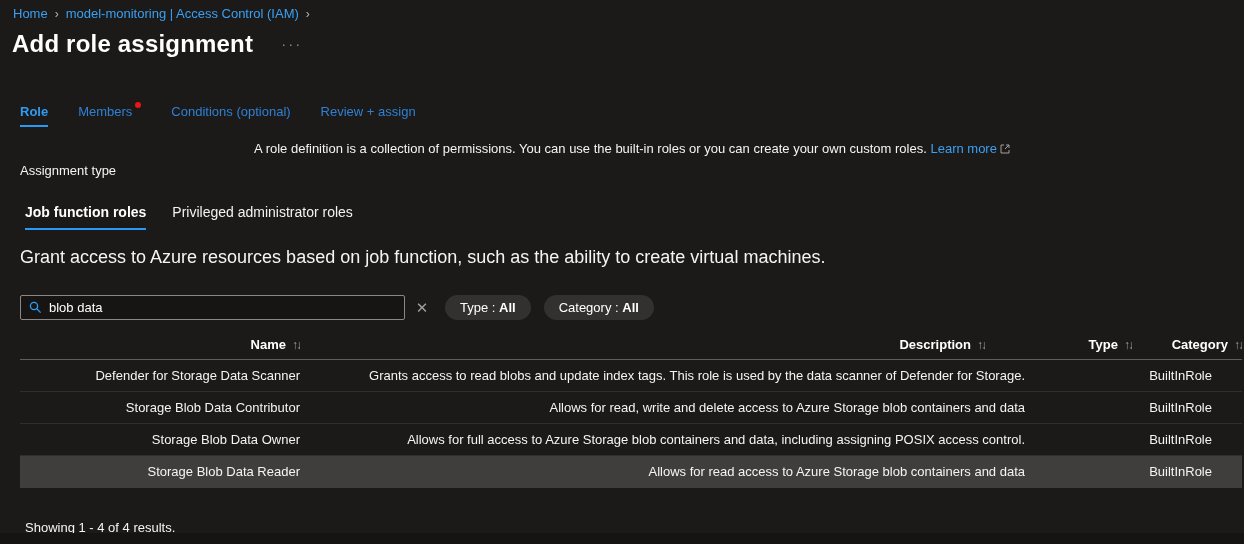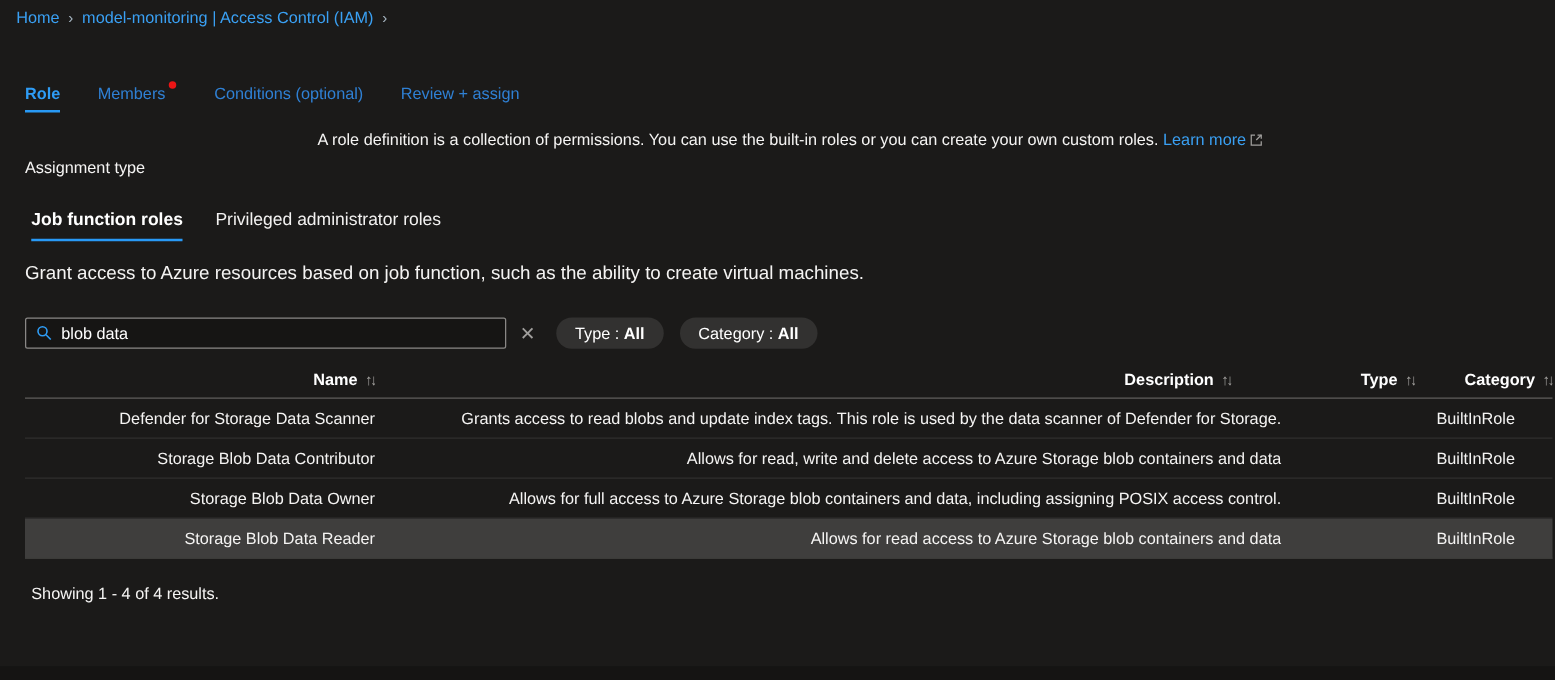"Add role assignment" div.title-row { html: none -> <div> <h1>Add role assignment</h1> <span>···</span> </div> }
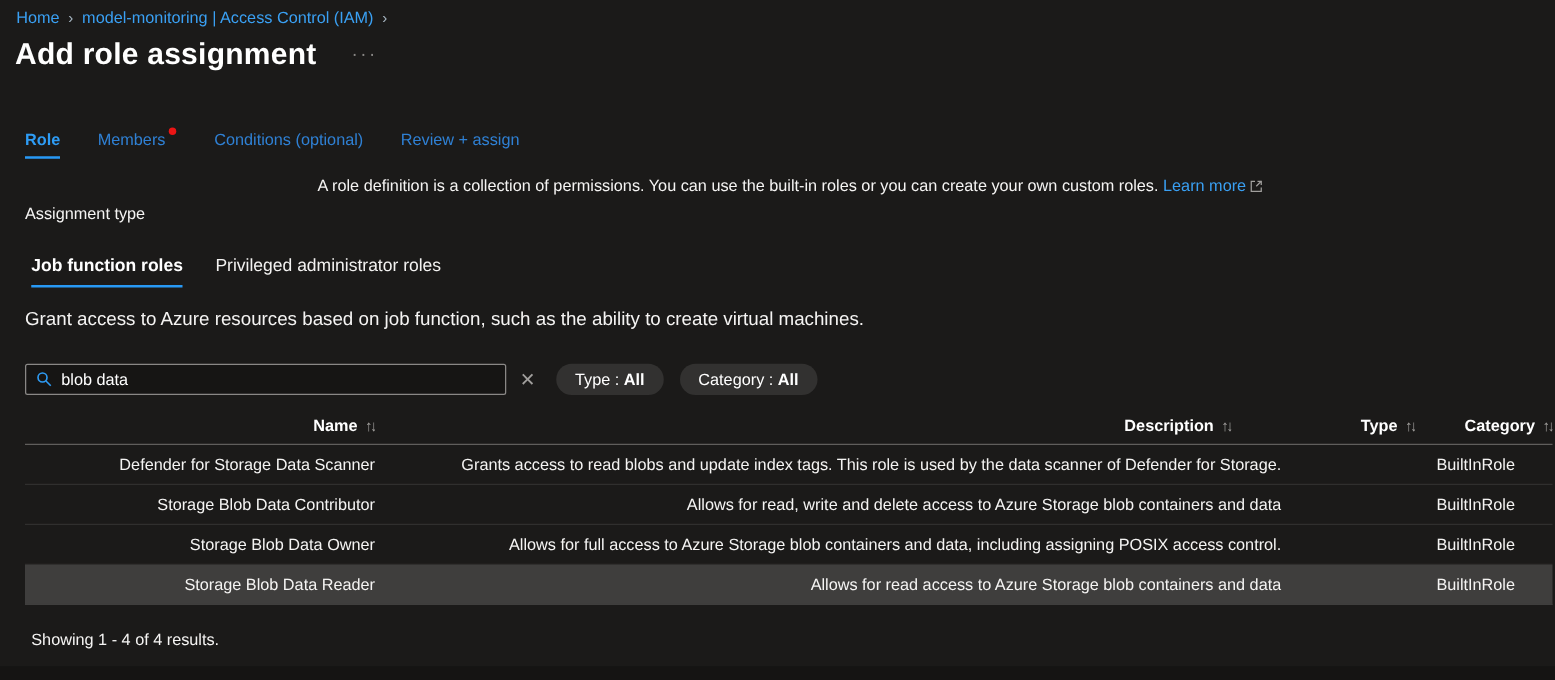"Grant access to Azure resources" .grant-text { font-size: 15px -> 18px }
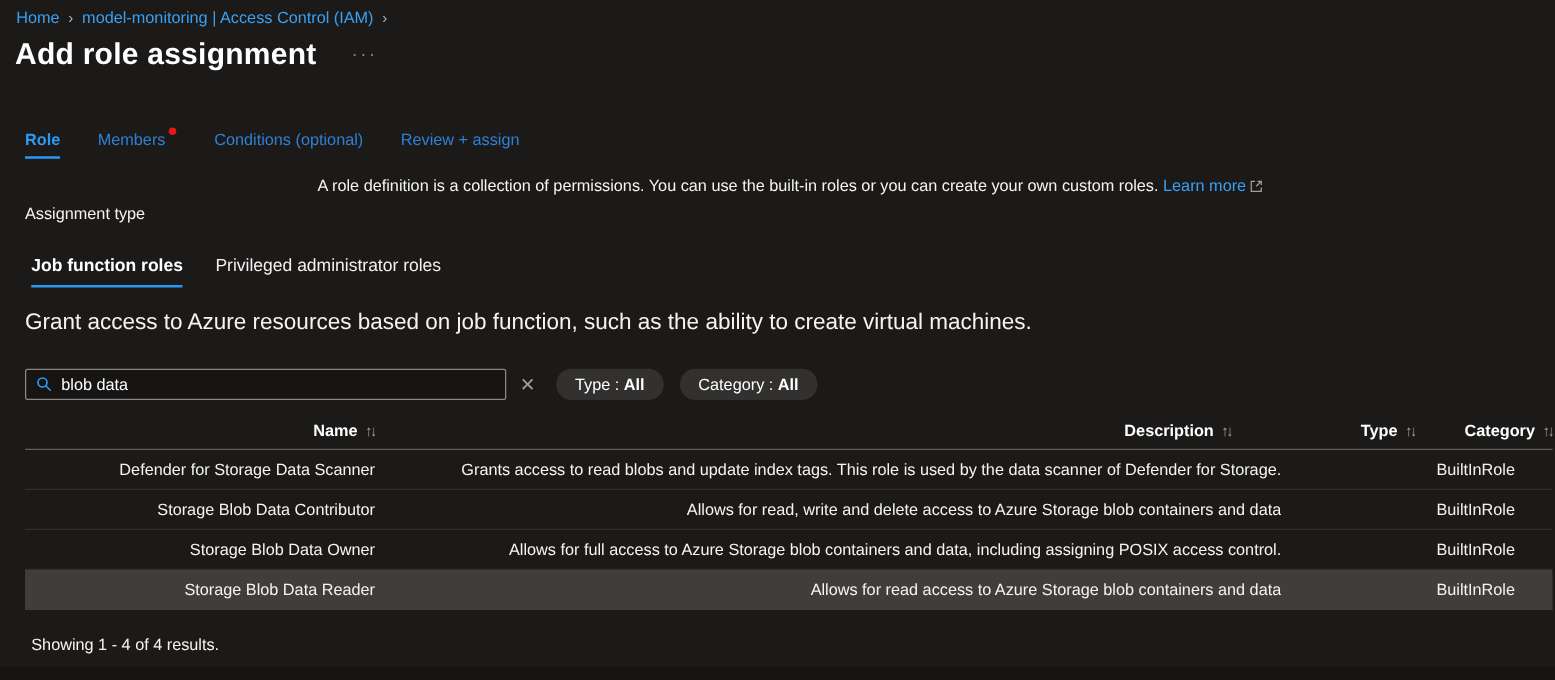"Showing 1 - 4 of" .results { margin: 20px 0 0 25px -> 32px 0 0 25px }
